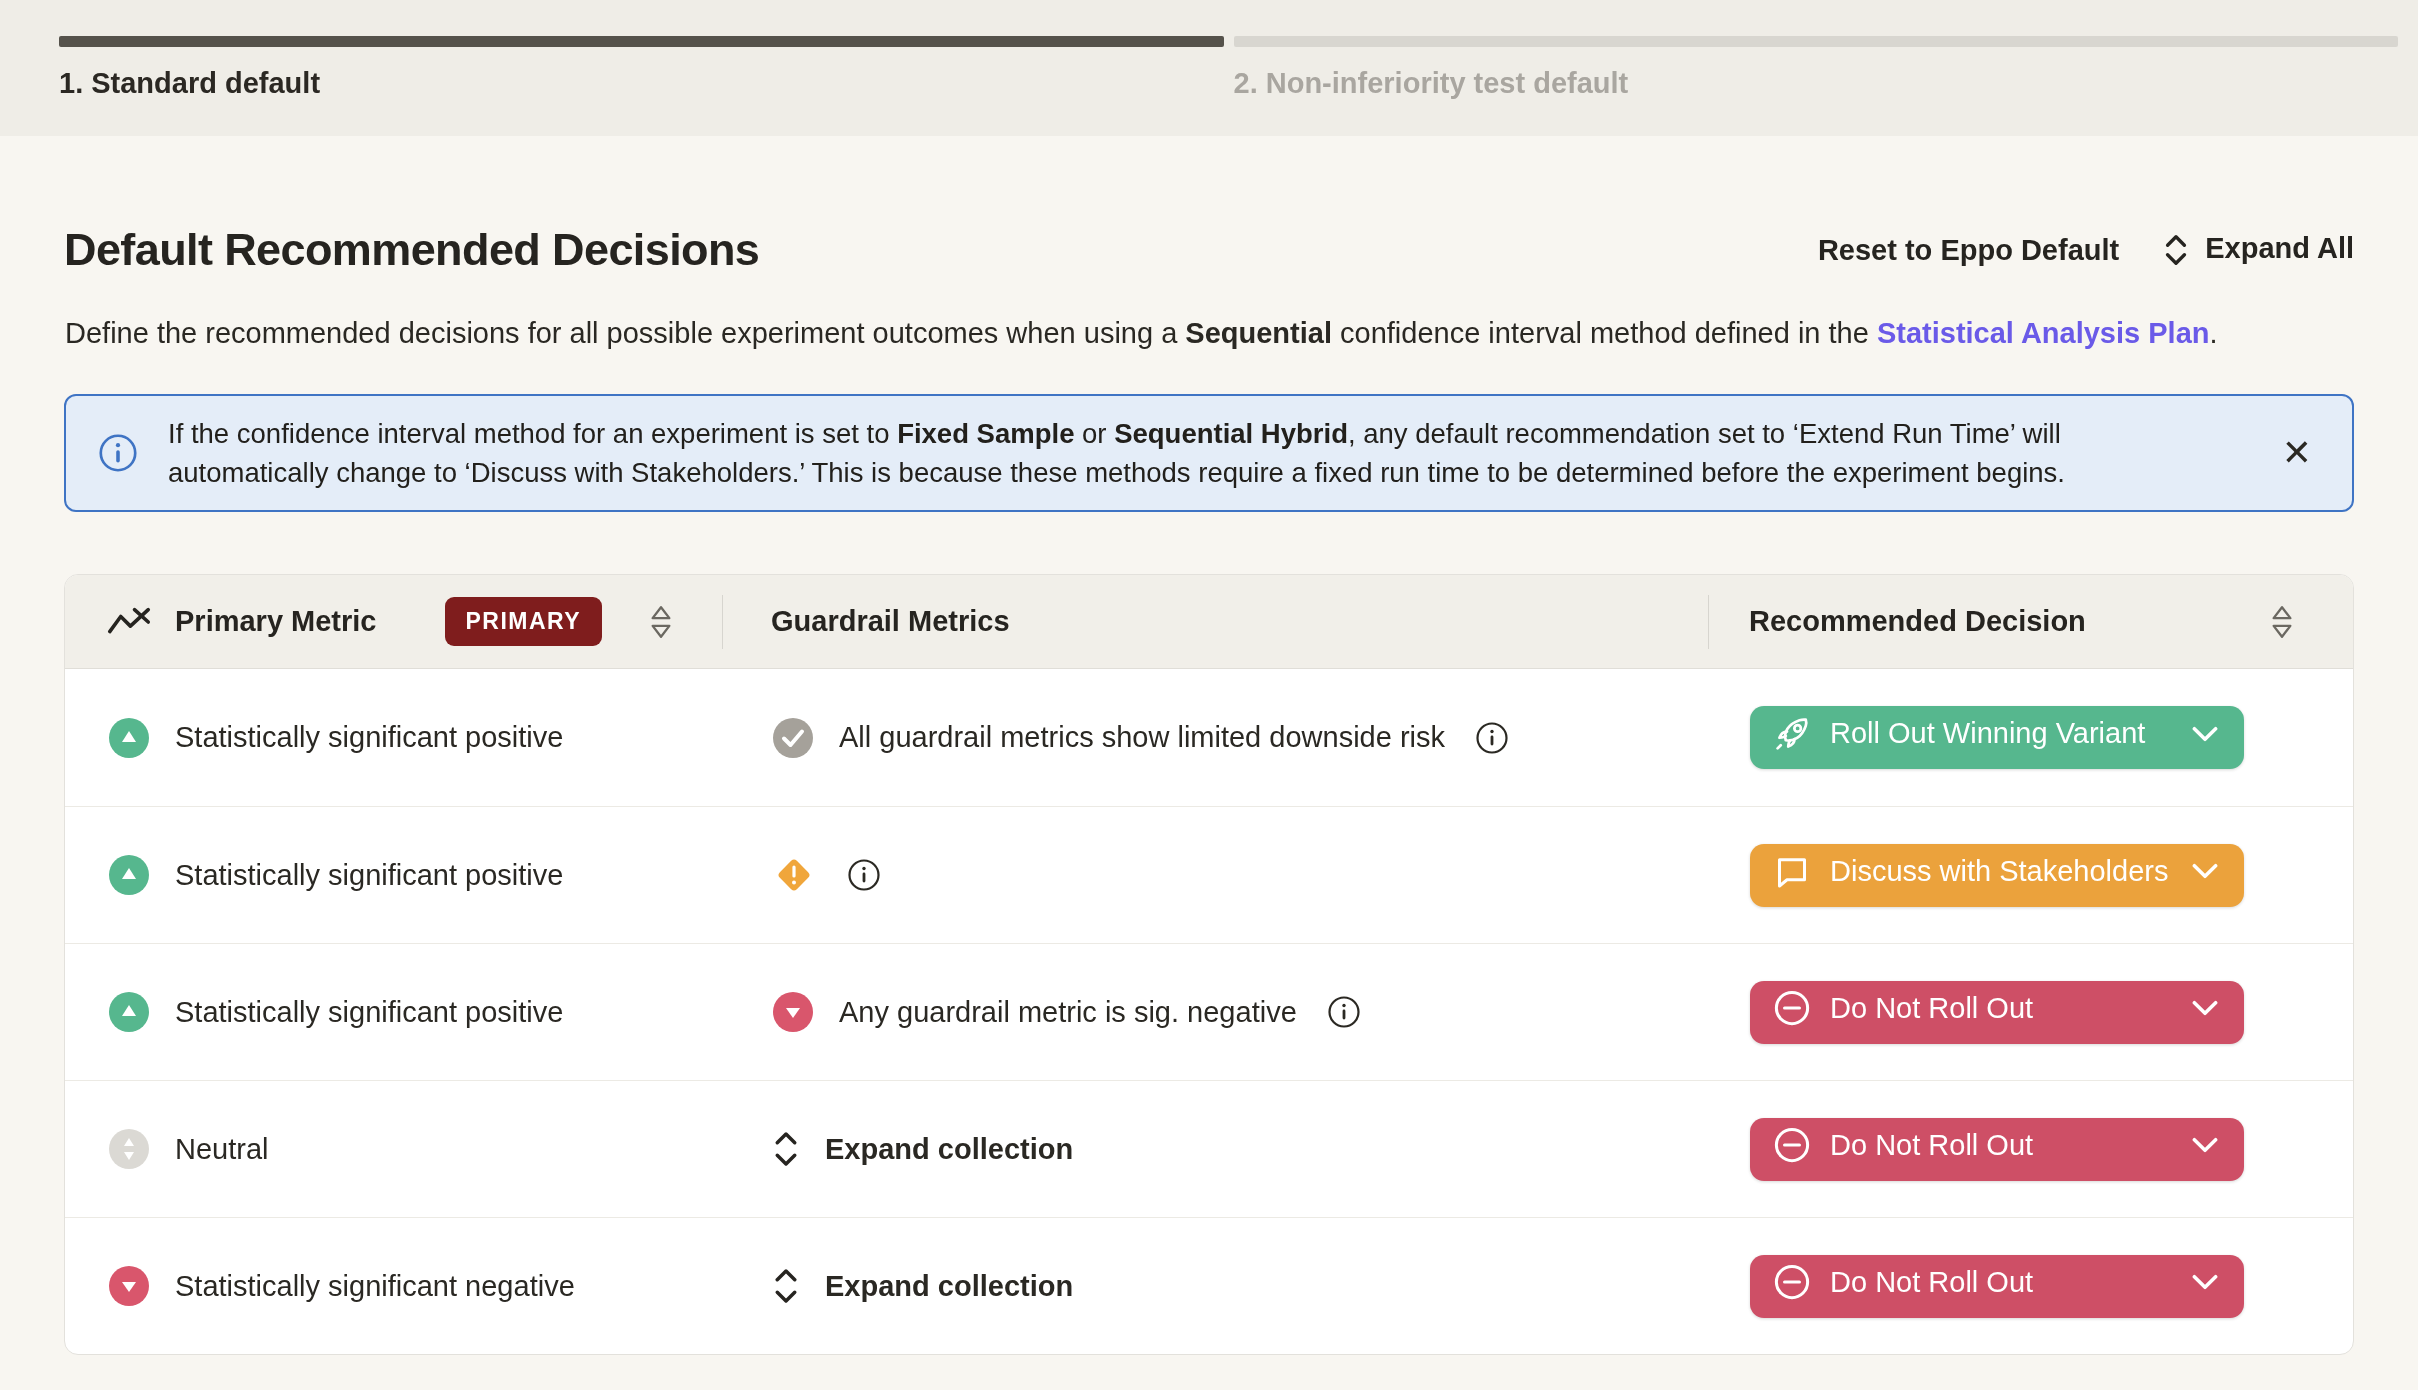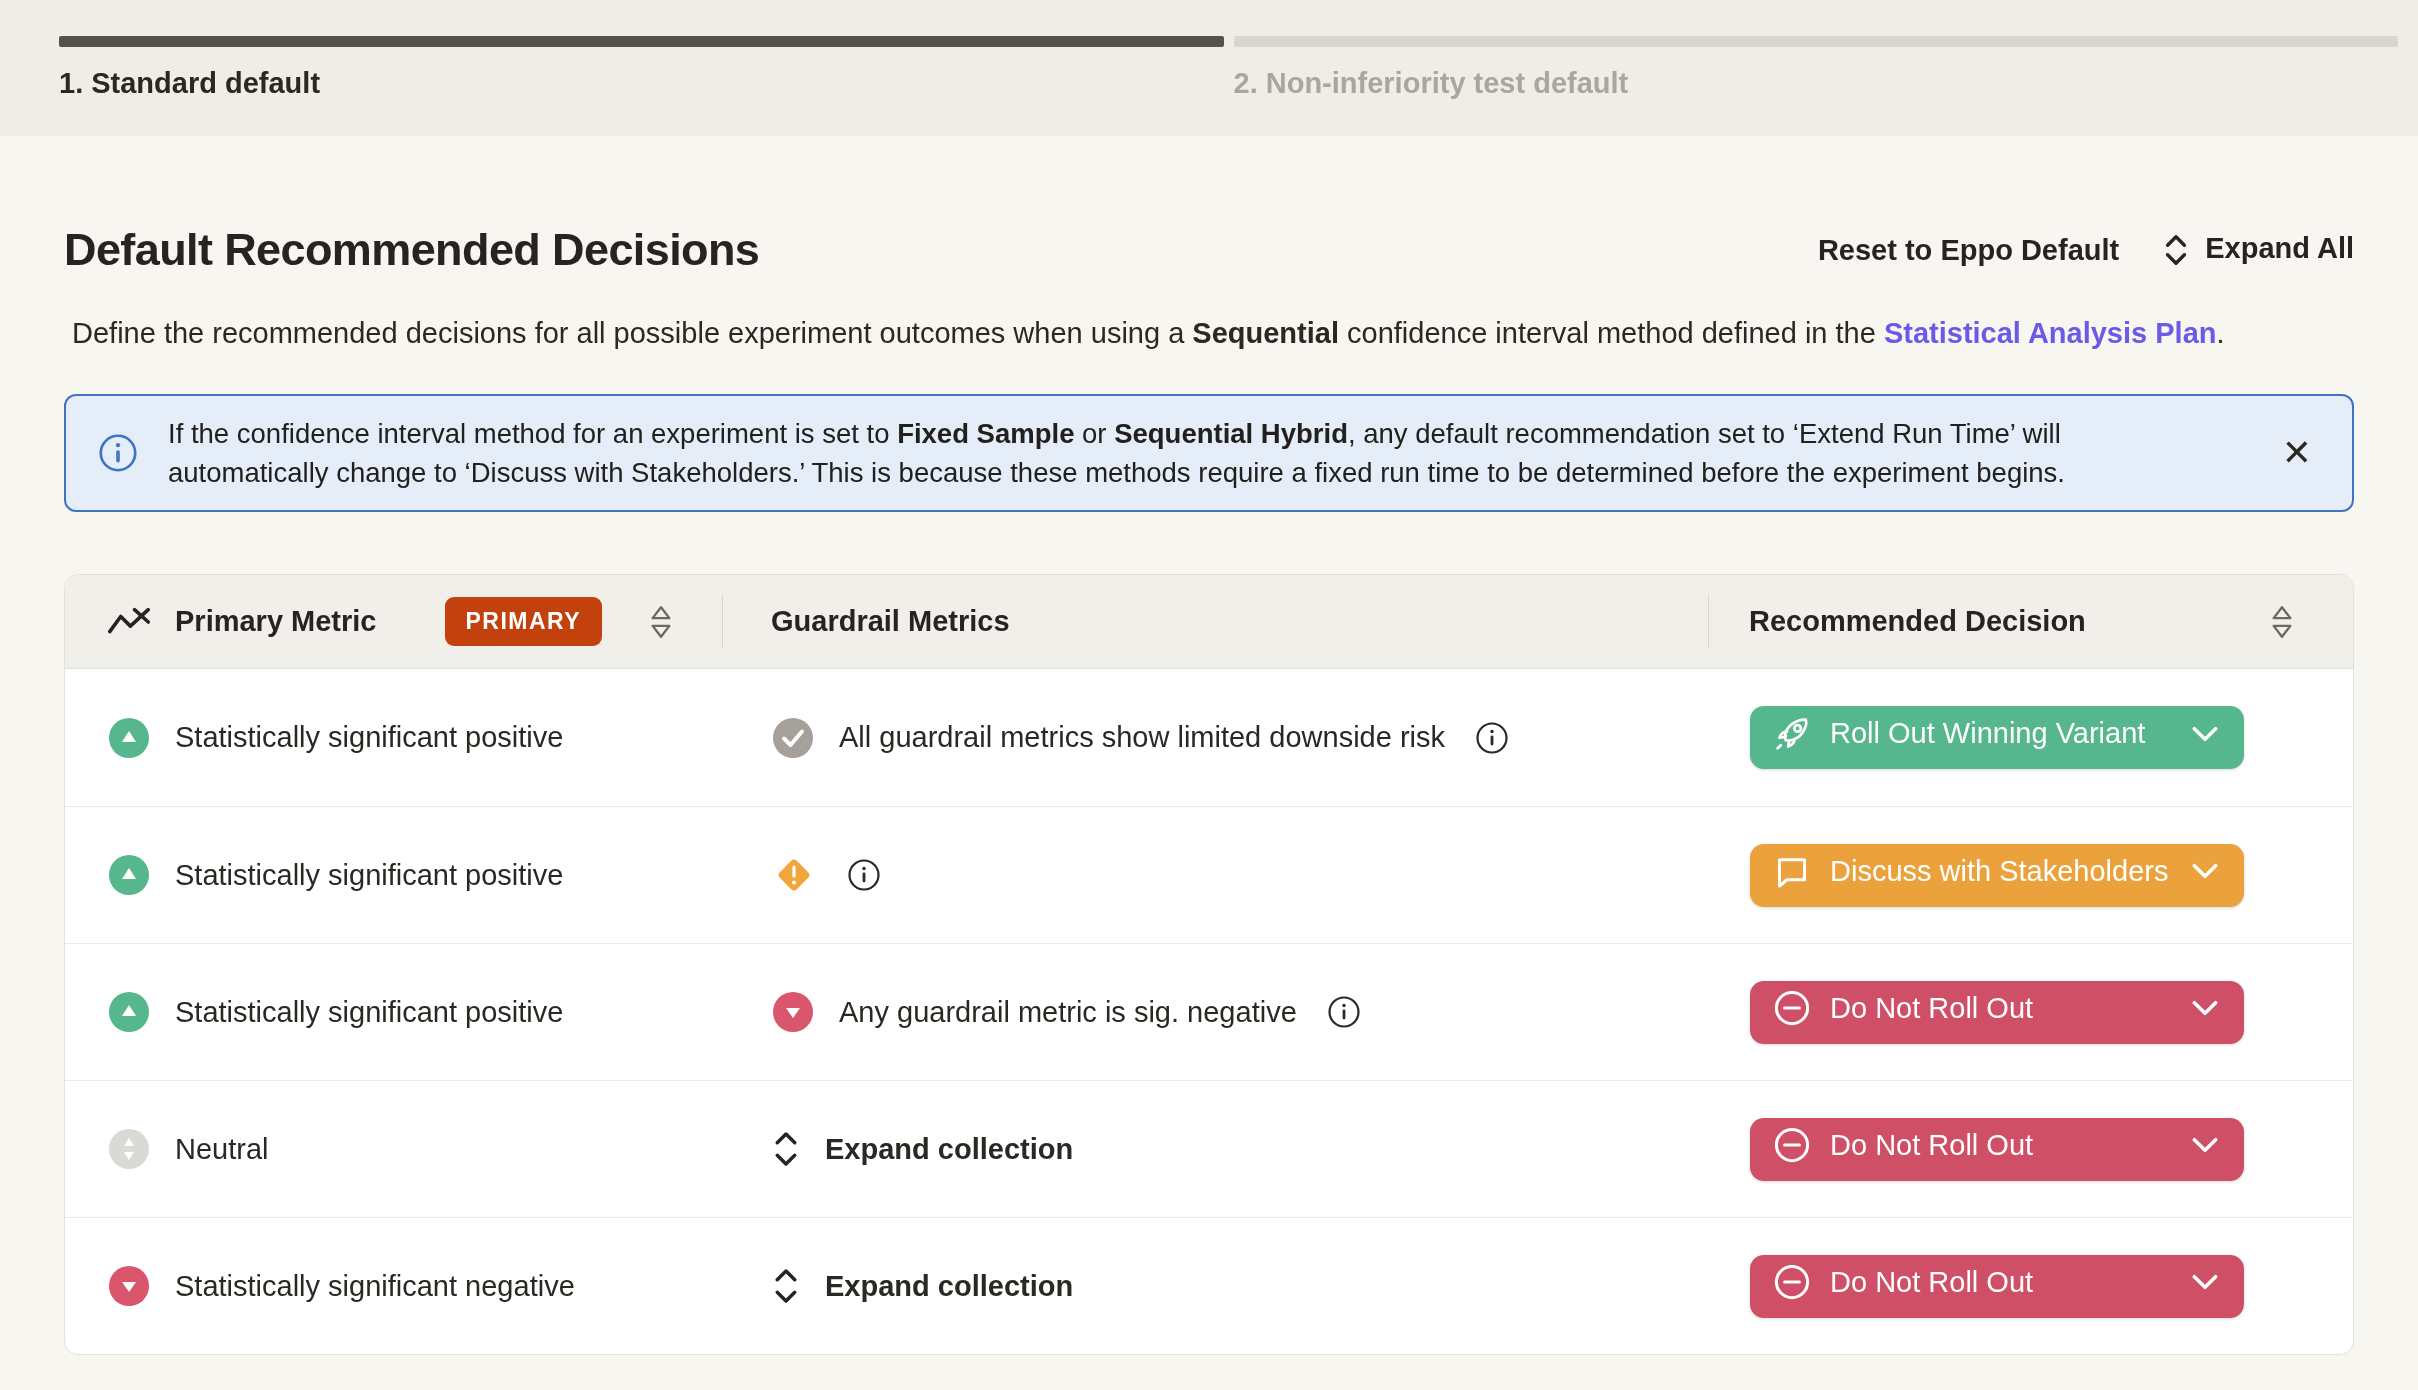"Define the recommended decisions for" .desc { margin: 36px 0 0 8px -> 36px 0 0 1px }
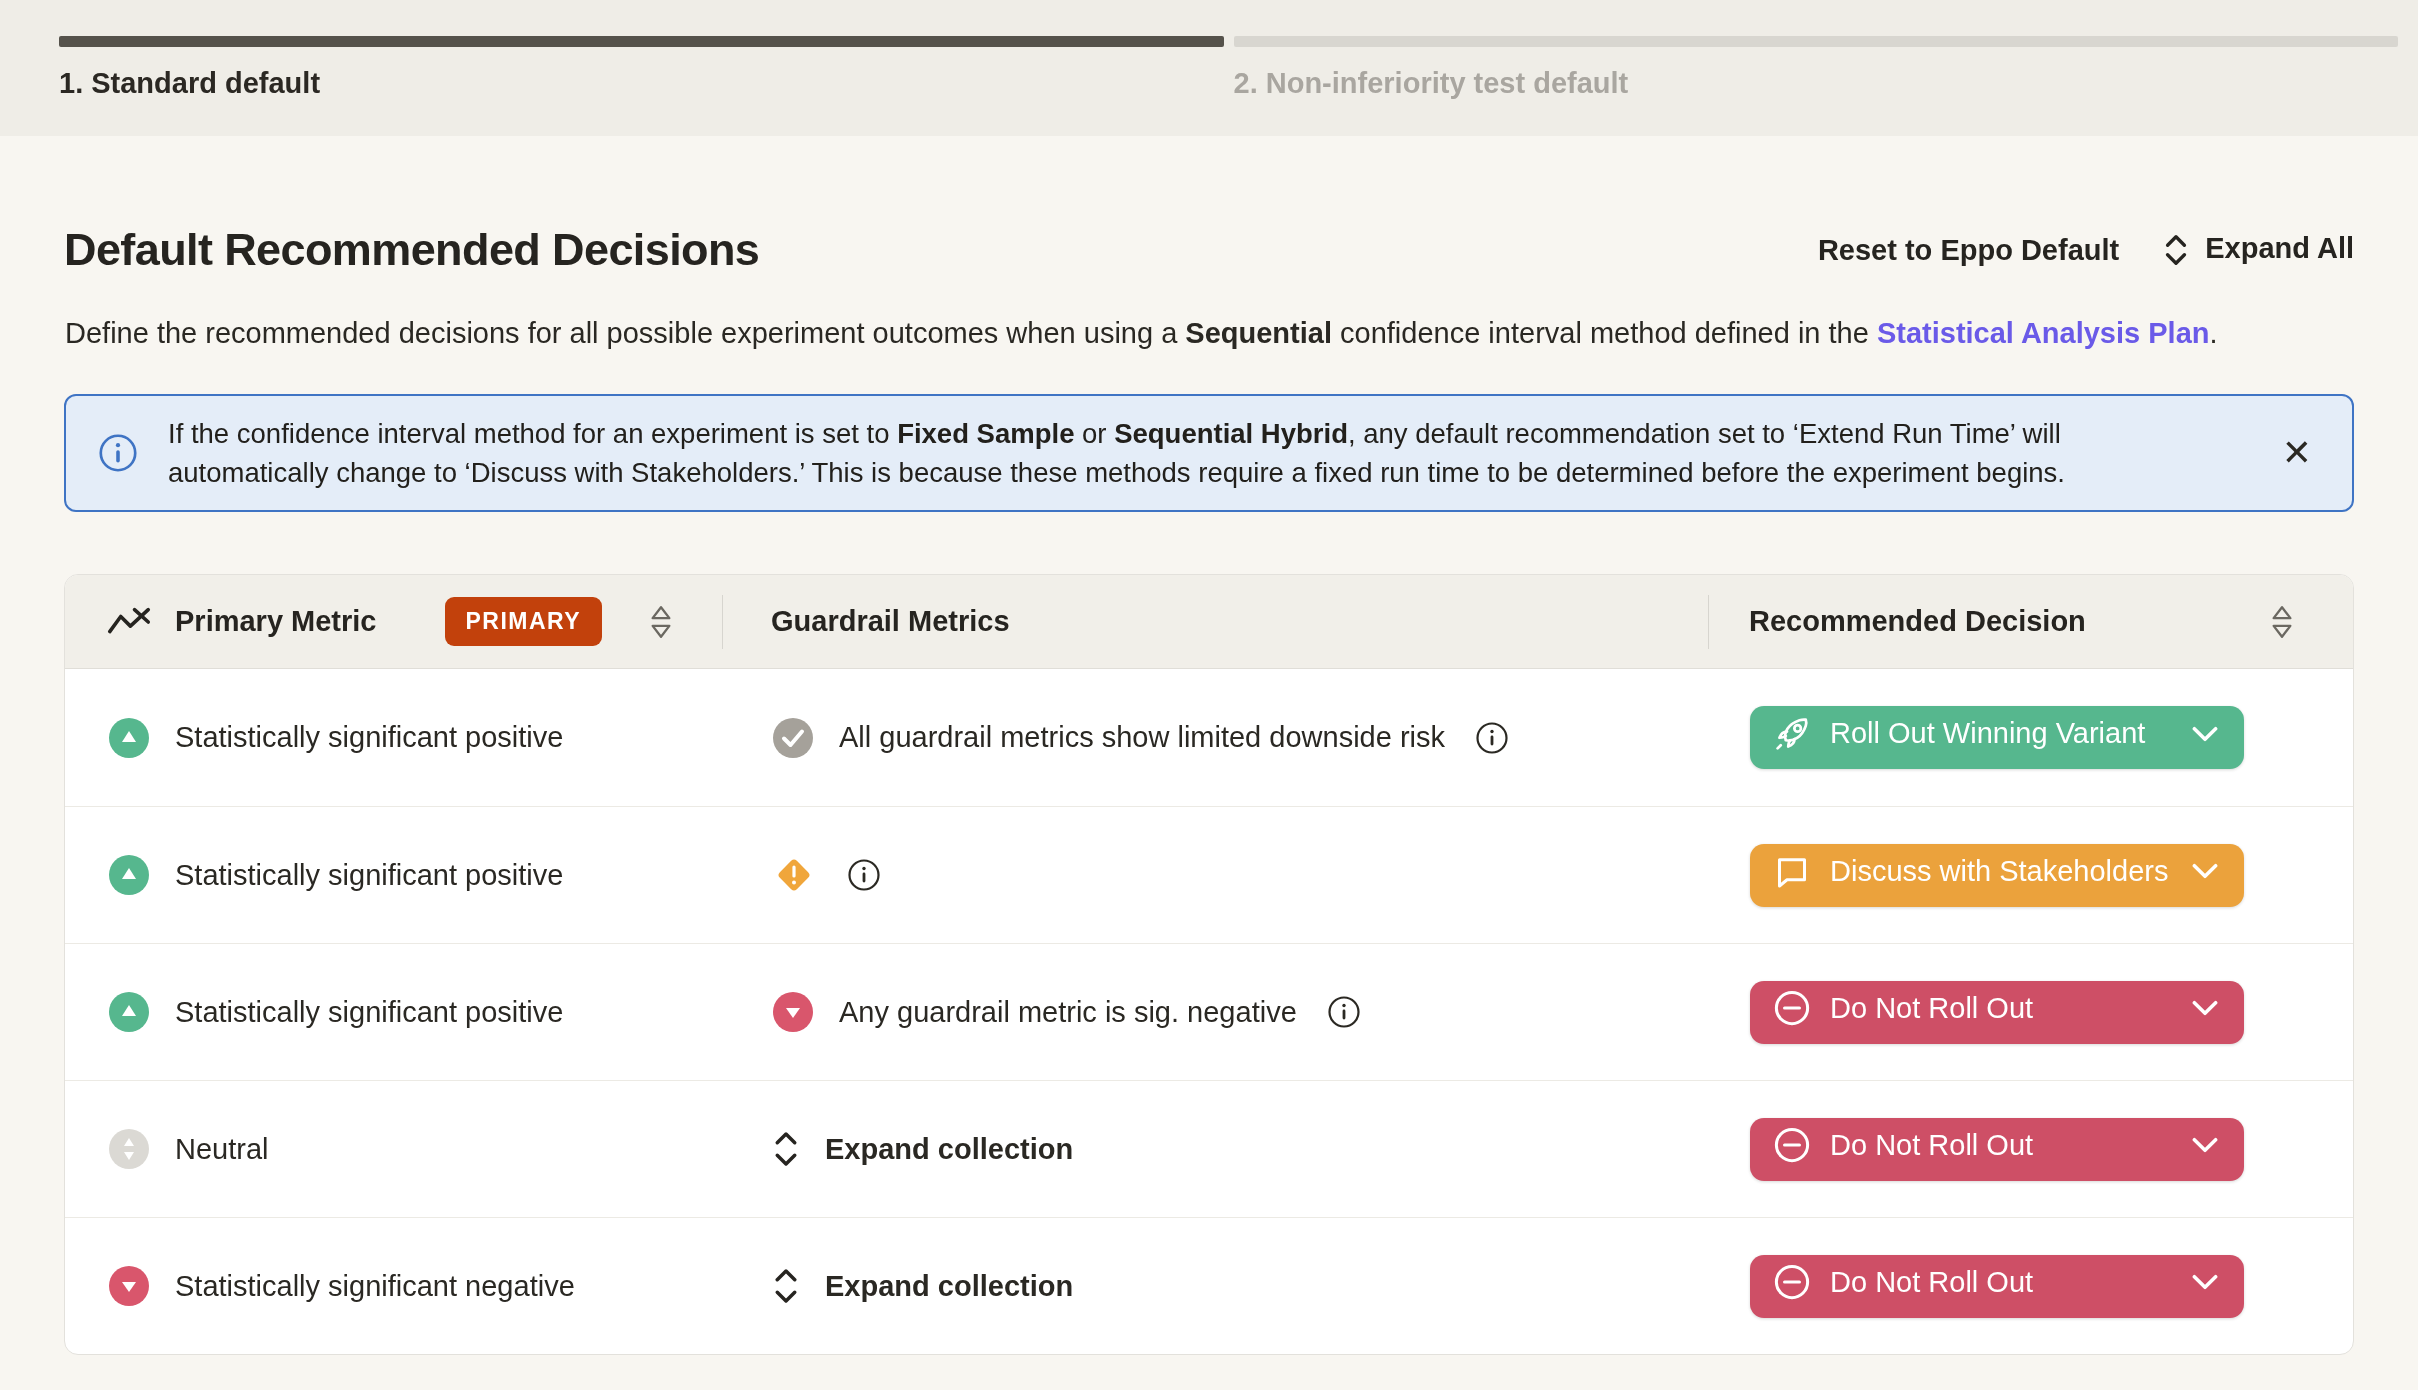"PRIMARY" .badge-primary { background: #c2410c -> #7f1d1d }
